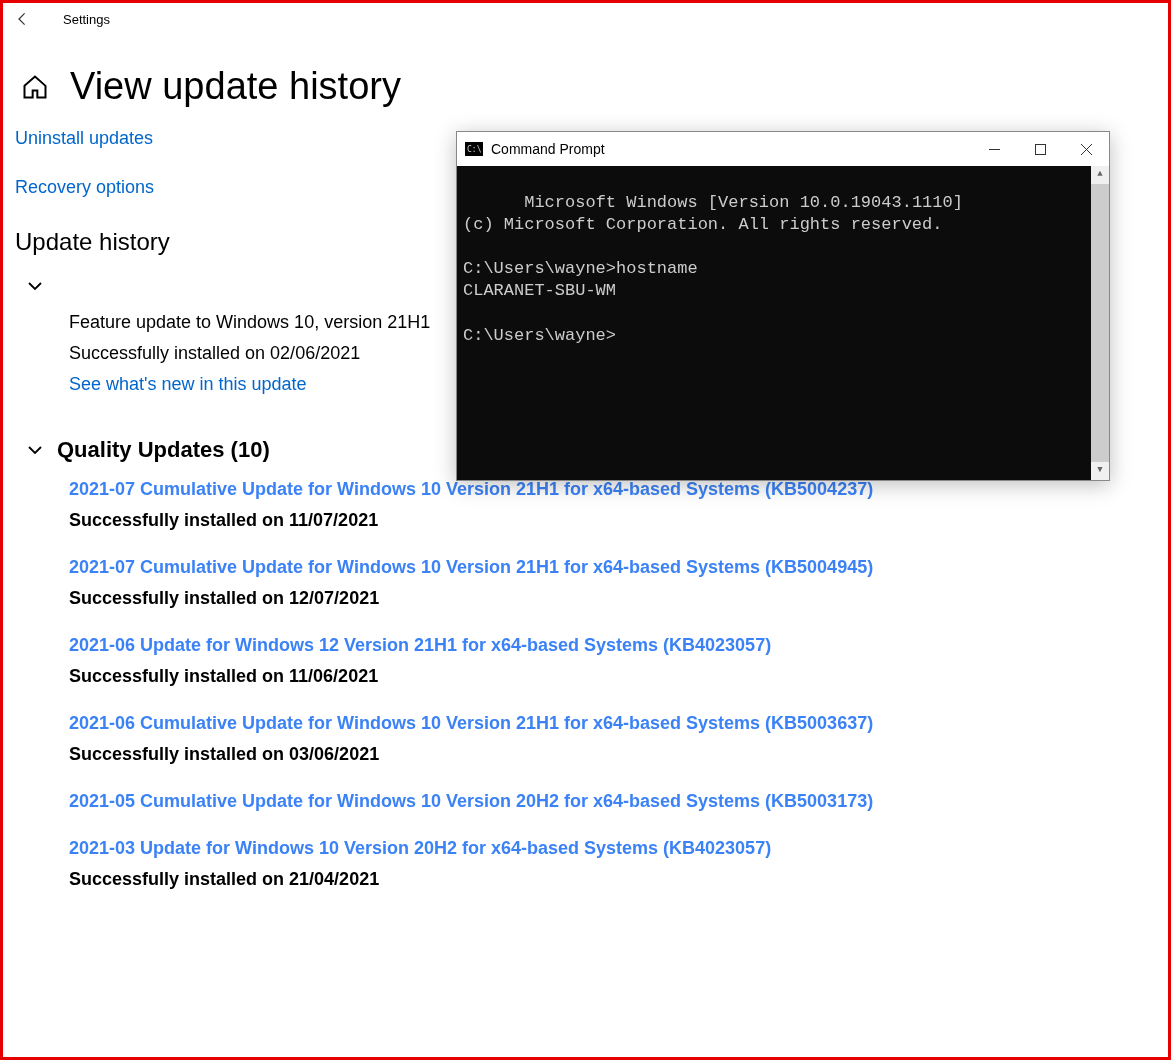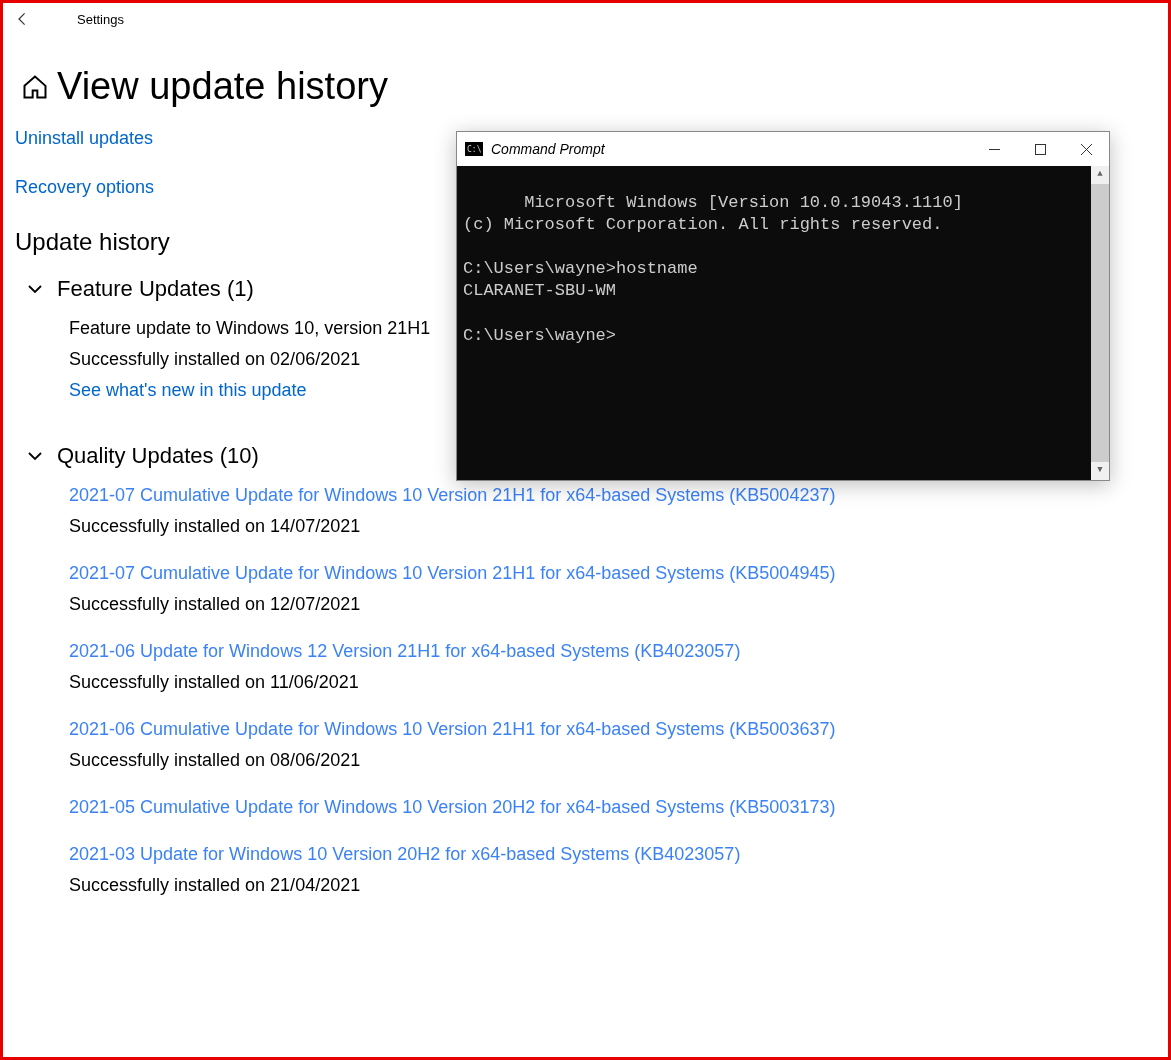"Settings" .titlebar { gap: 44px -> 30px }
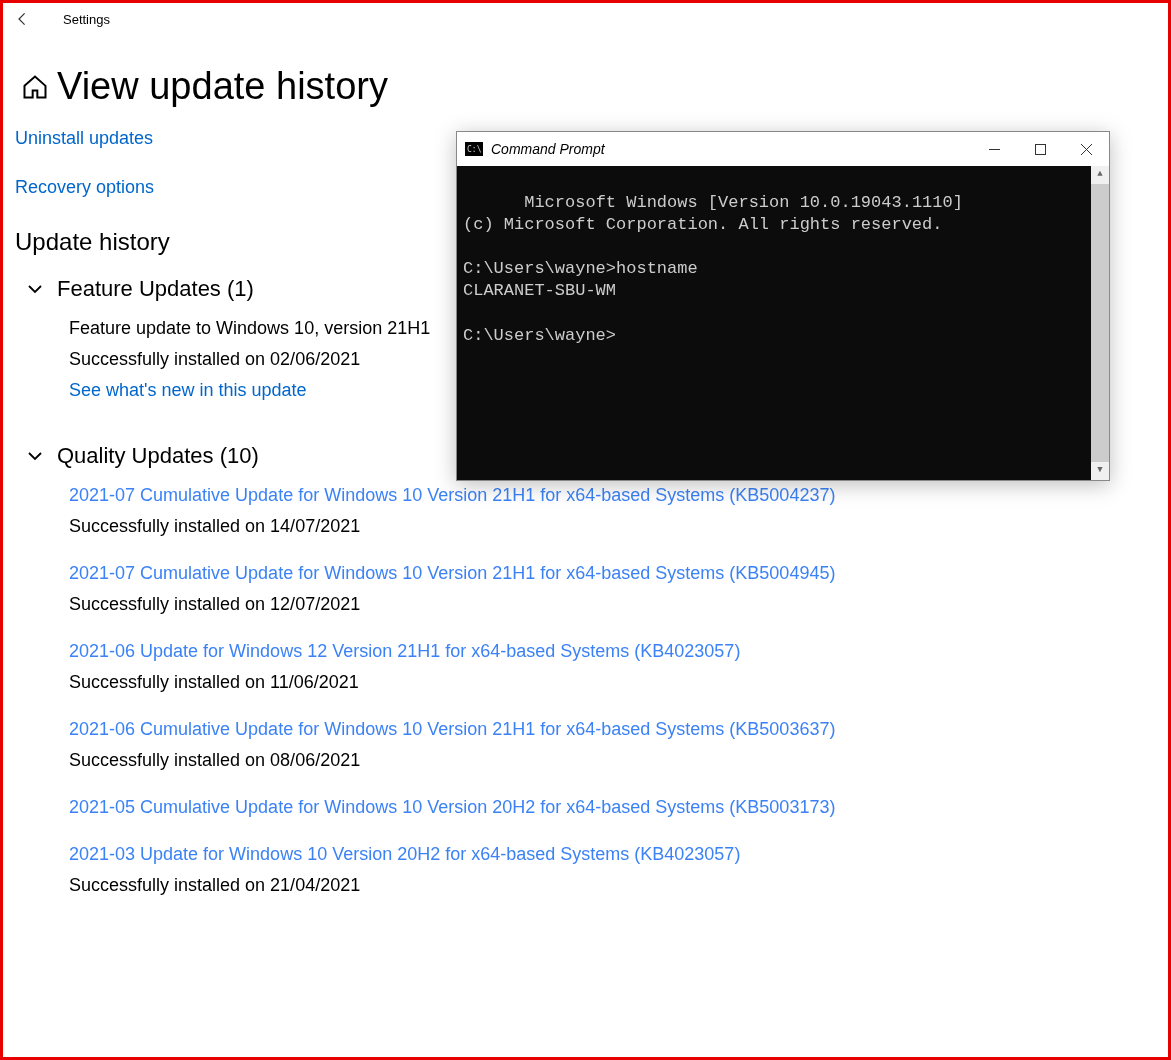"View update history" .header-row { gap: 8px -> 21px }
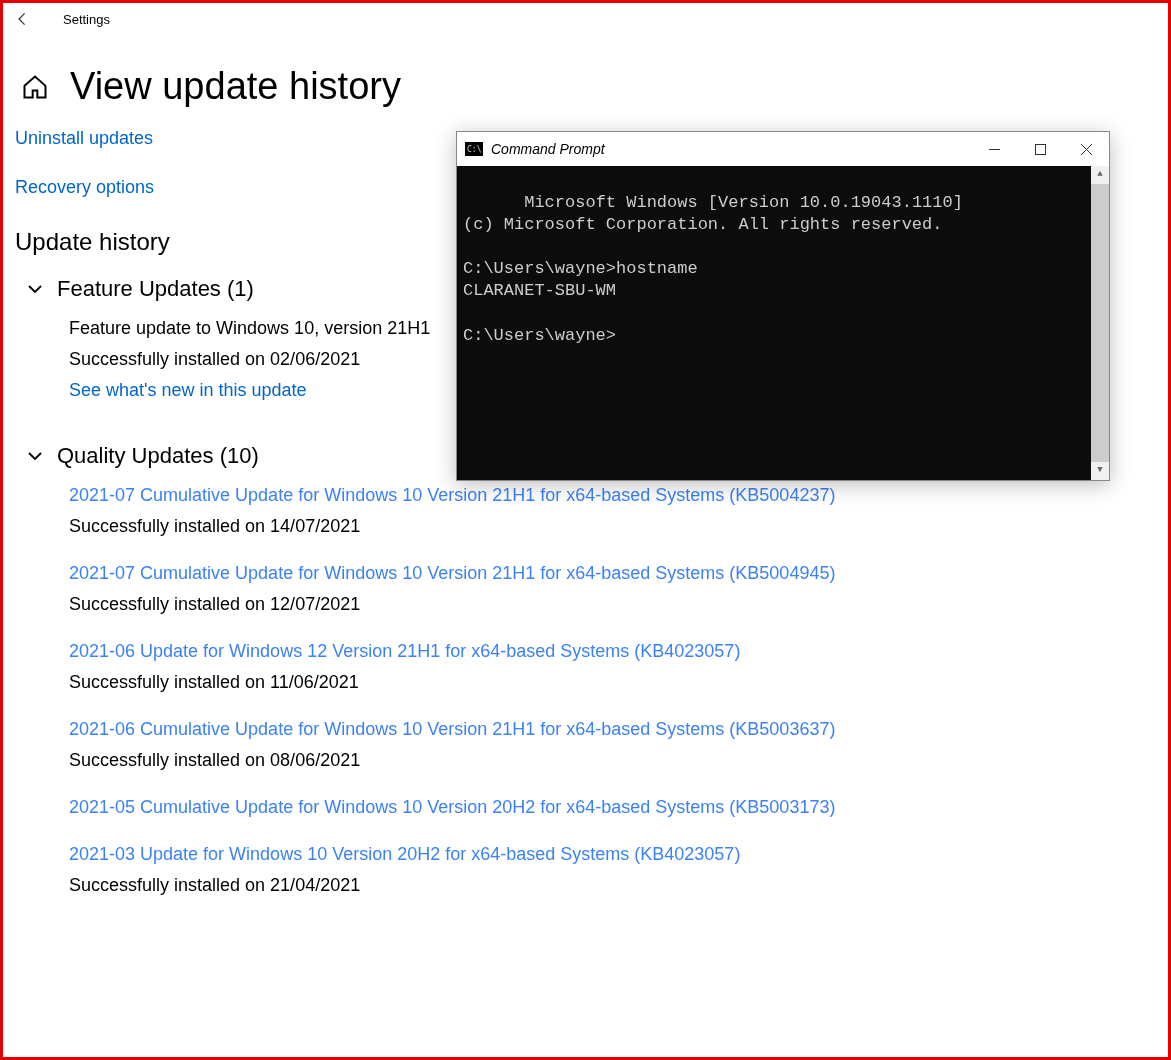"Command Prompt" .cmd-title { font-style: italic -> none }
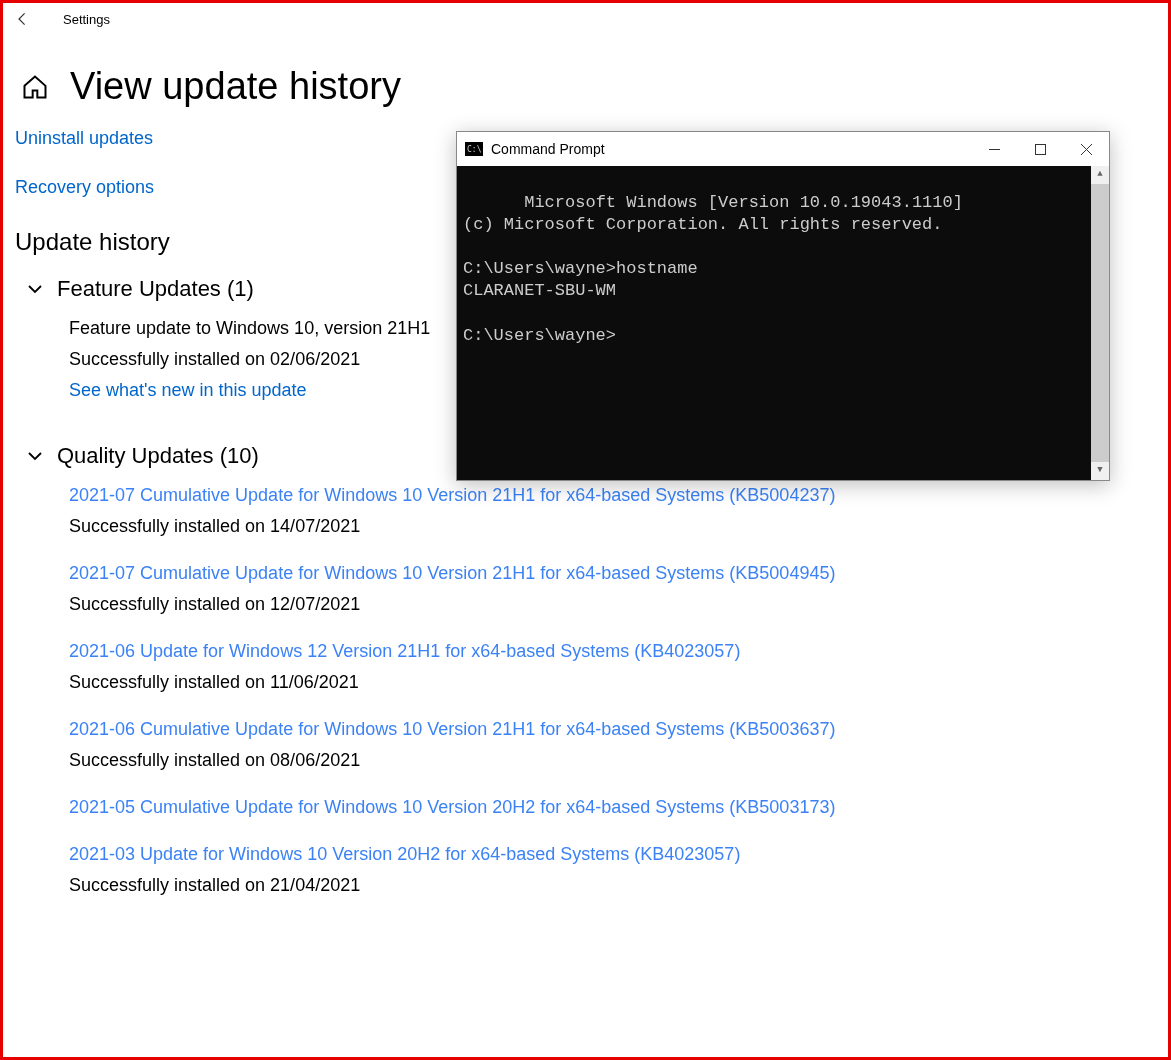"Feature Updates (1)" span { html: <span>Feature Updates (1)</span> -> none }
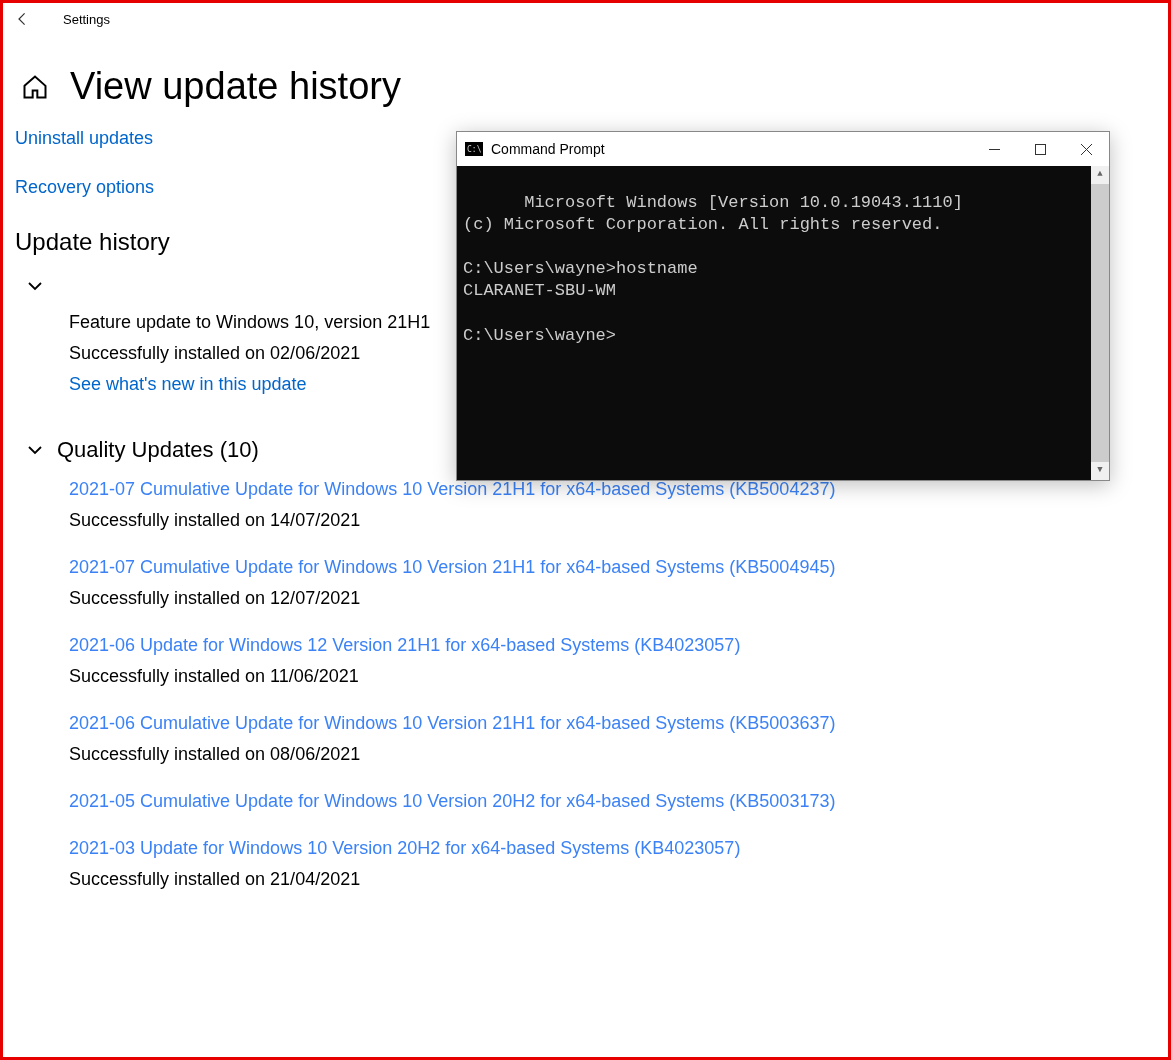"Quality Updates (10)" div.group { font-weight: none -> bold }
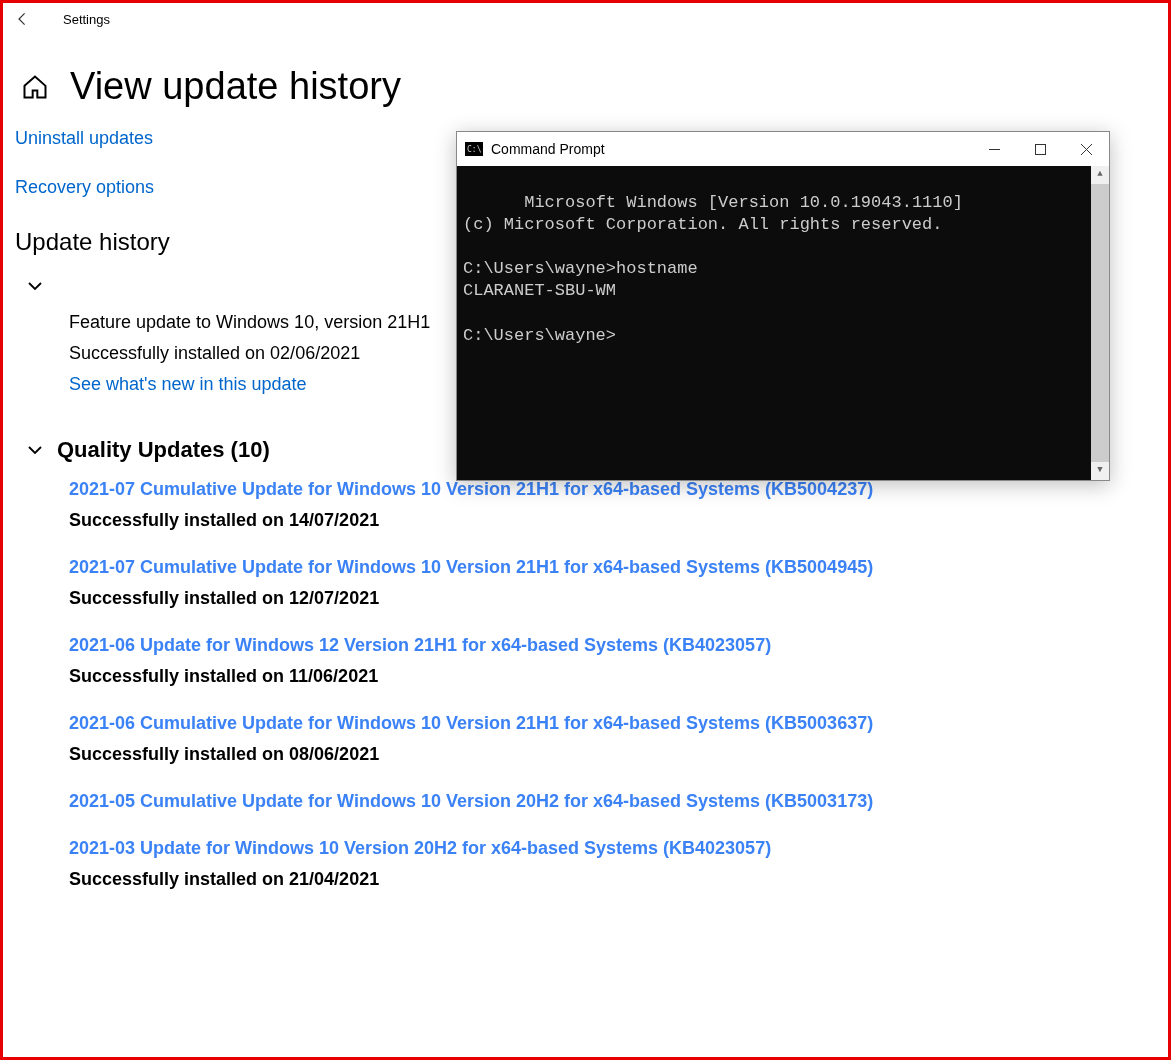"Successfully installed on 14/07/2021" div.update-status { text: 14/07/2021 -> 11/07/2021 }
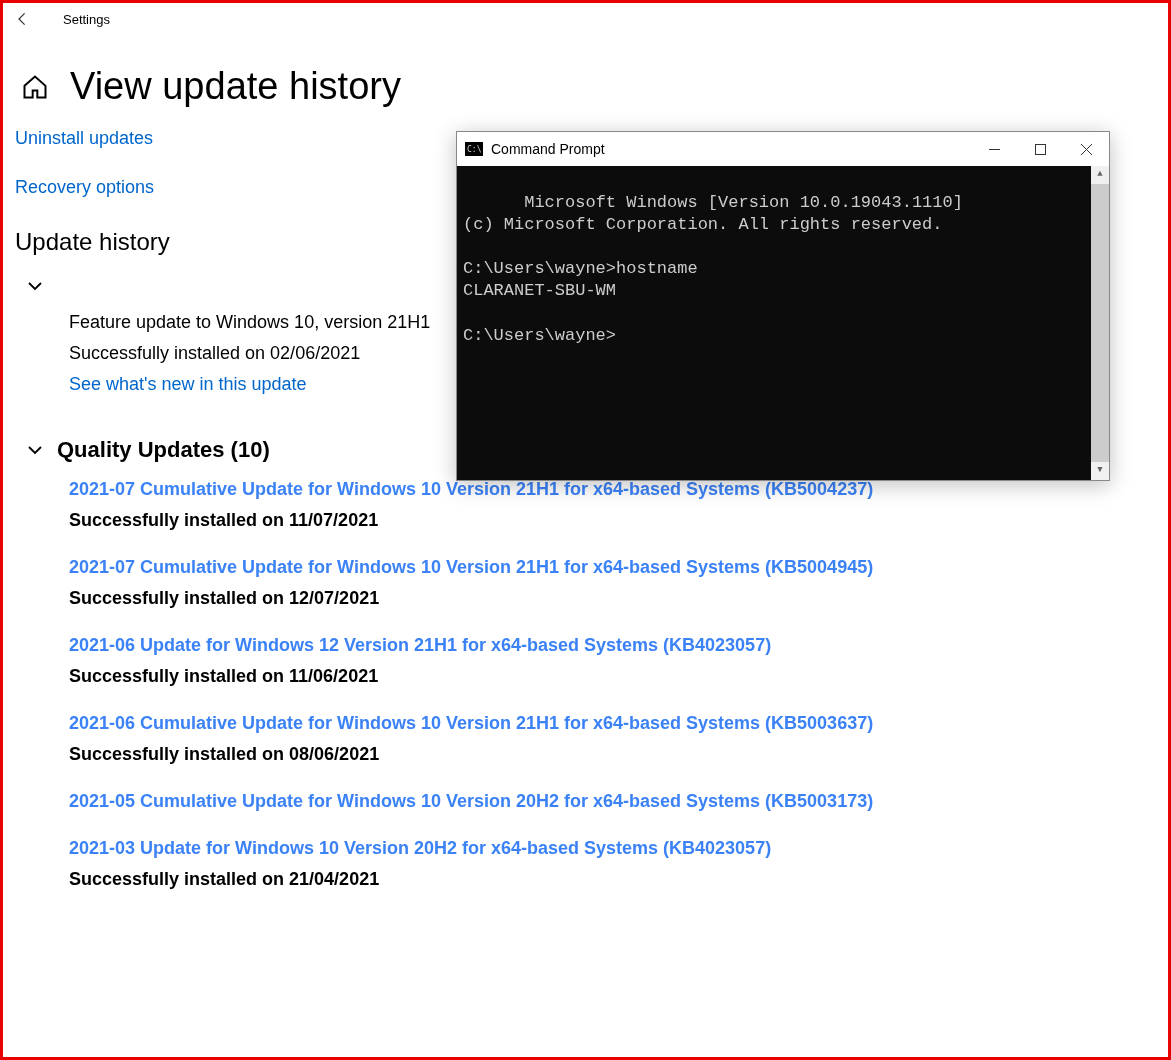"Successfully installed on 08/06/2021" div.update-status { text: 08/06/2021 -> 03/06/2021 }
